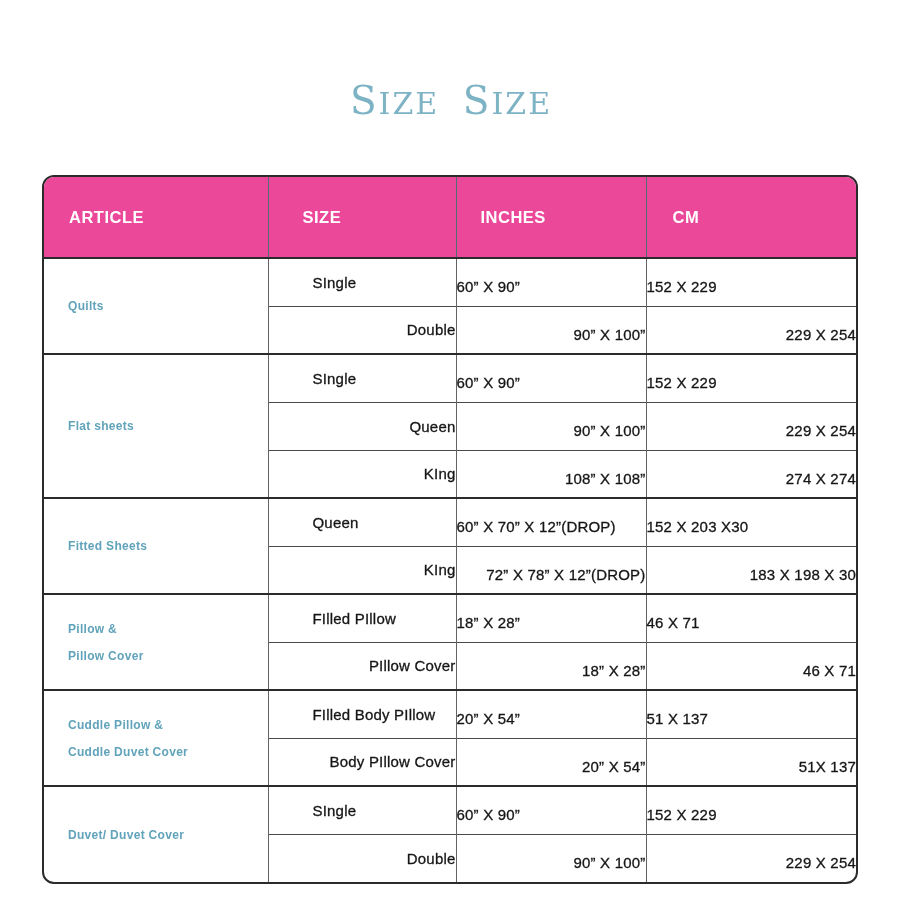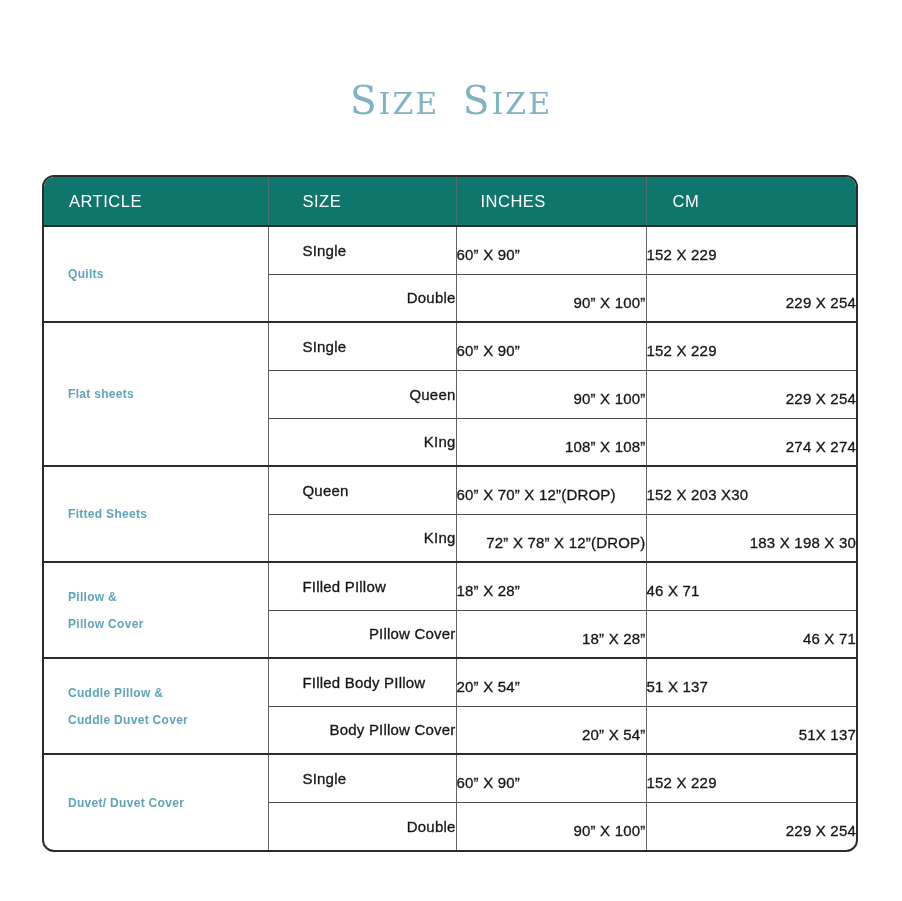"ARTICLE" thead th { background: #0f766e -> #ec4899; font-weight: normal -> bold; padding: 0 -> 16px }
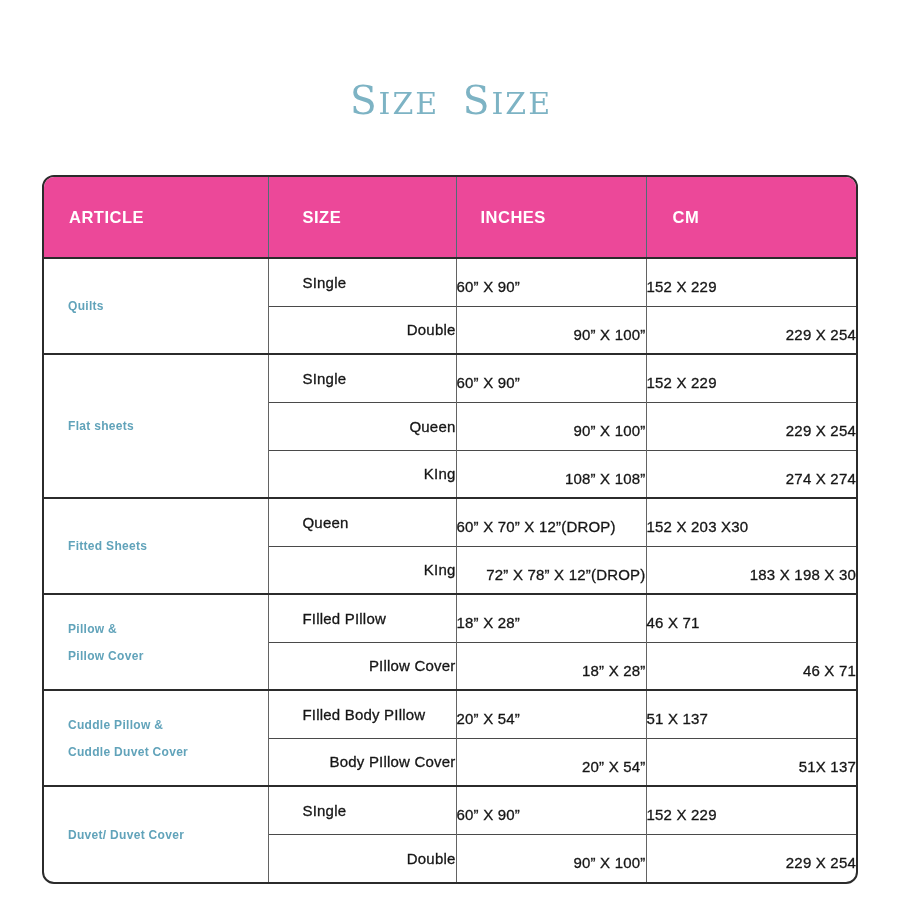"SIngle" td.size { padding-left: 34px -> 44px }
